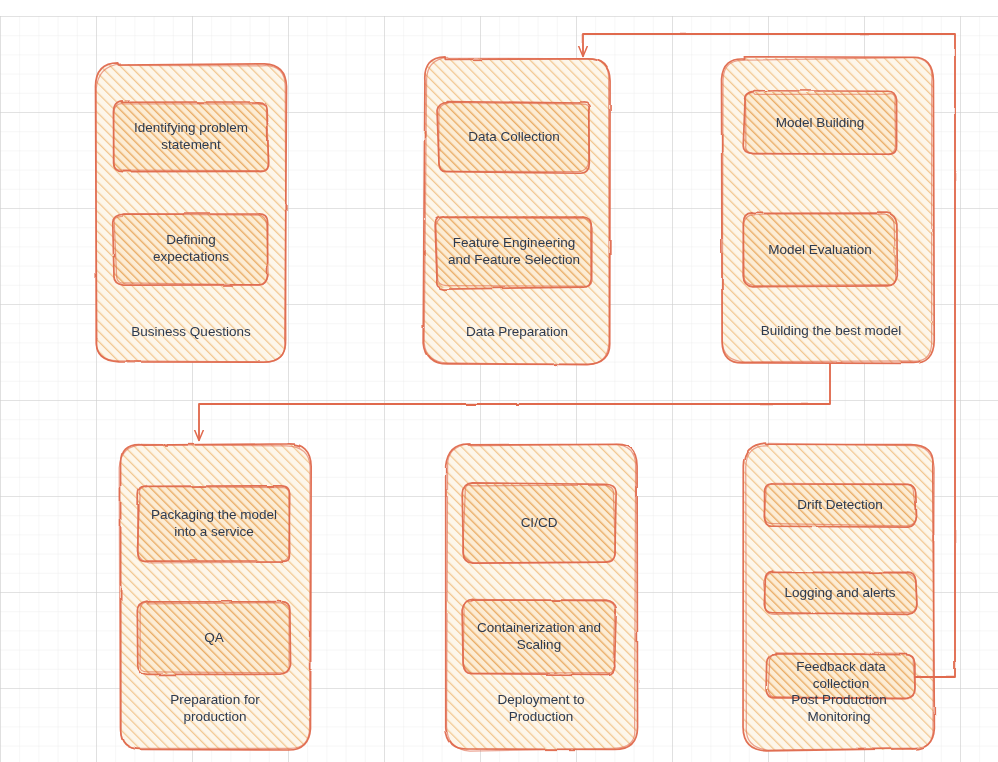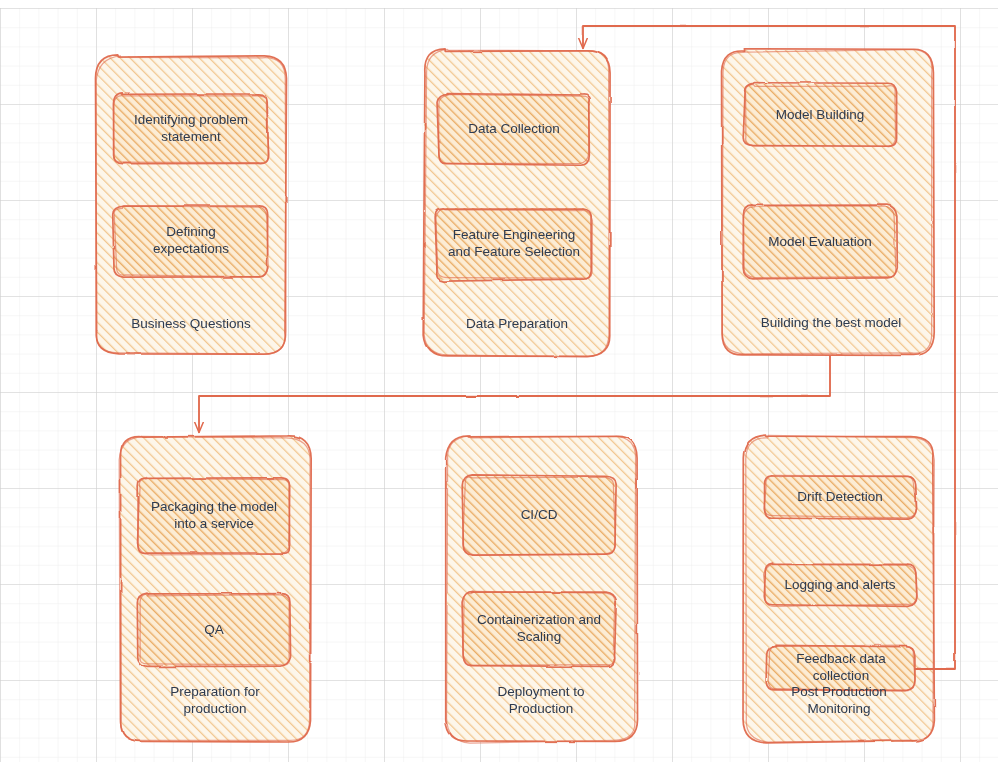"Identifying problem" #canvas { top: 8px -> 16px }
